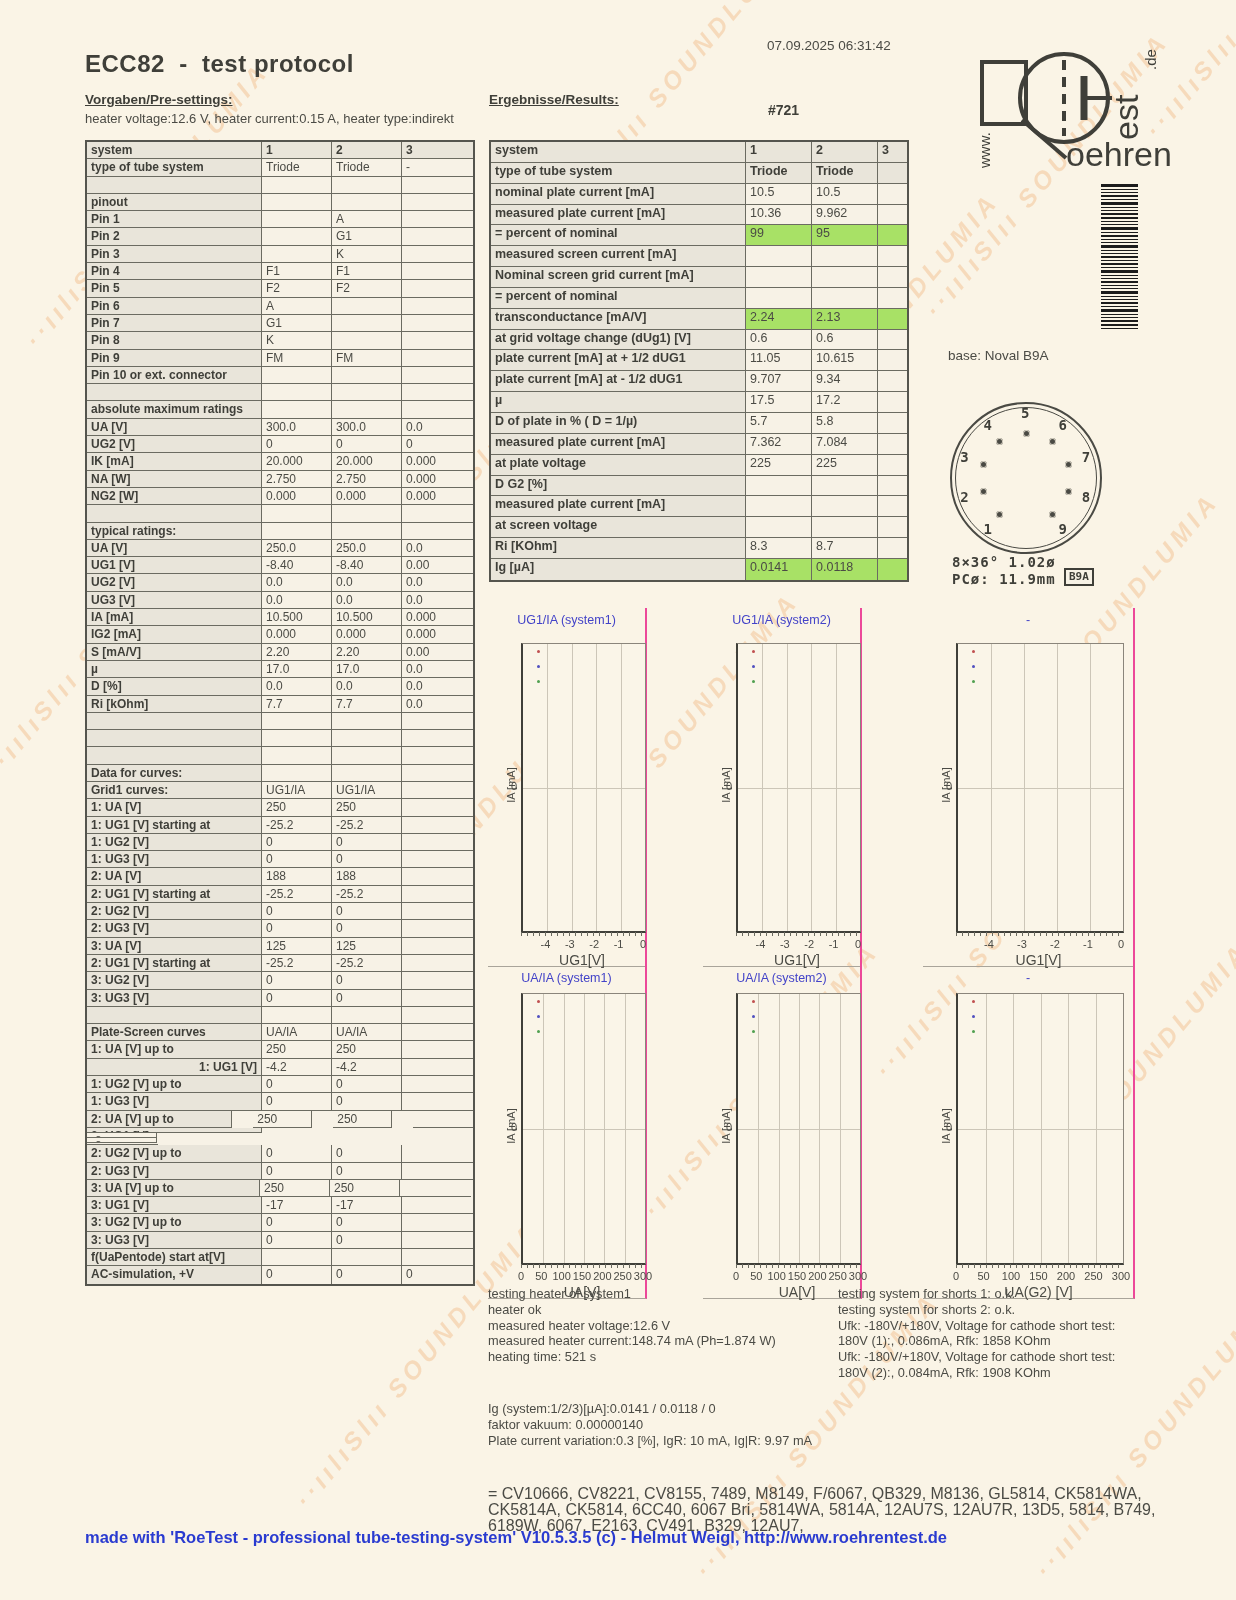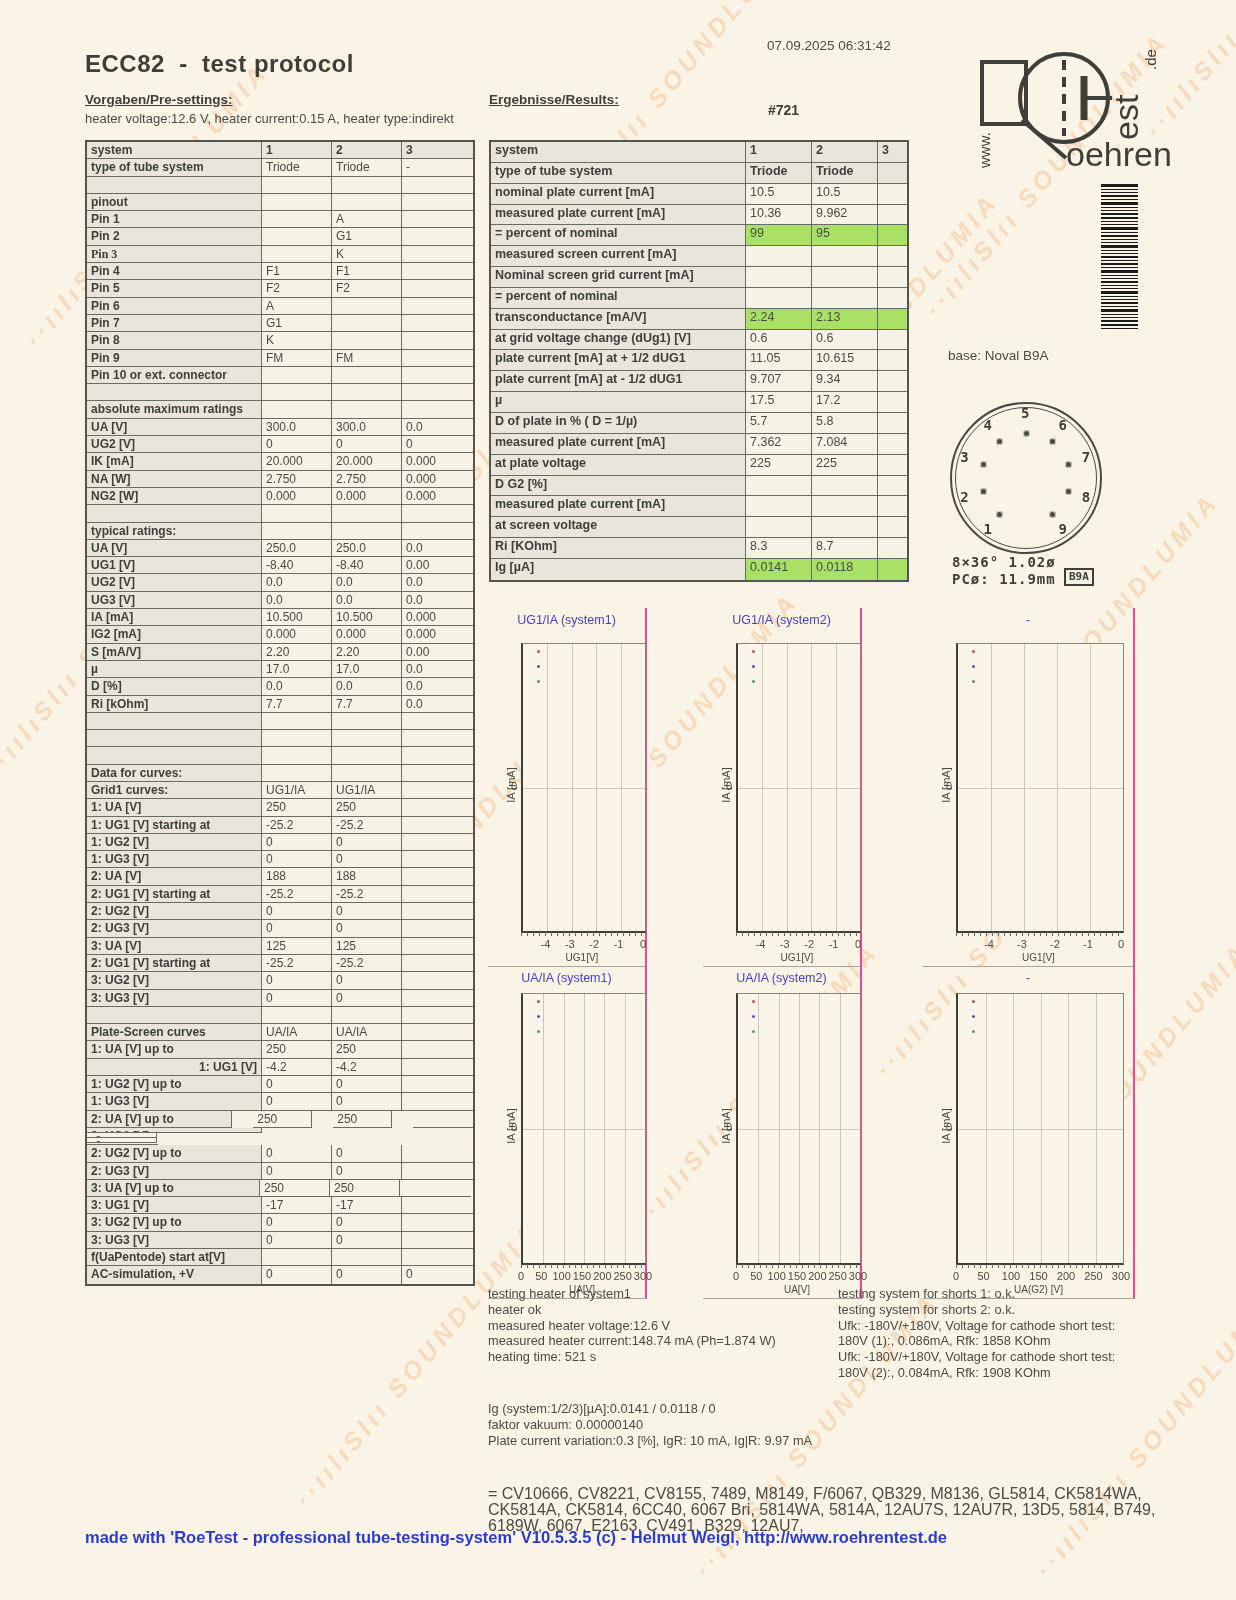"Pin 3" div.tcell { font-family: Liberation Serif, serif -> none }
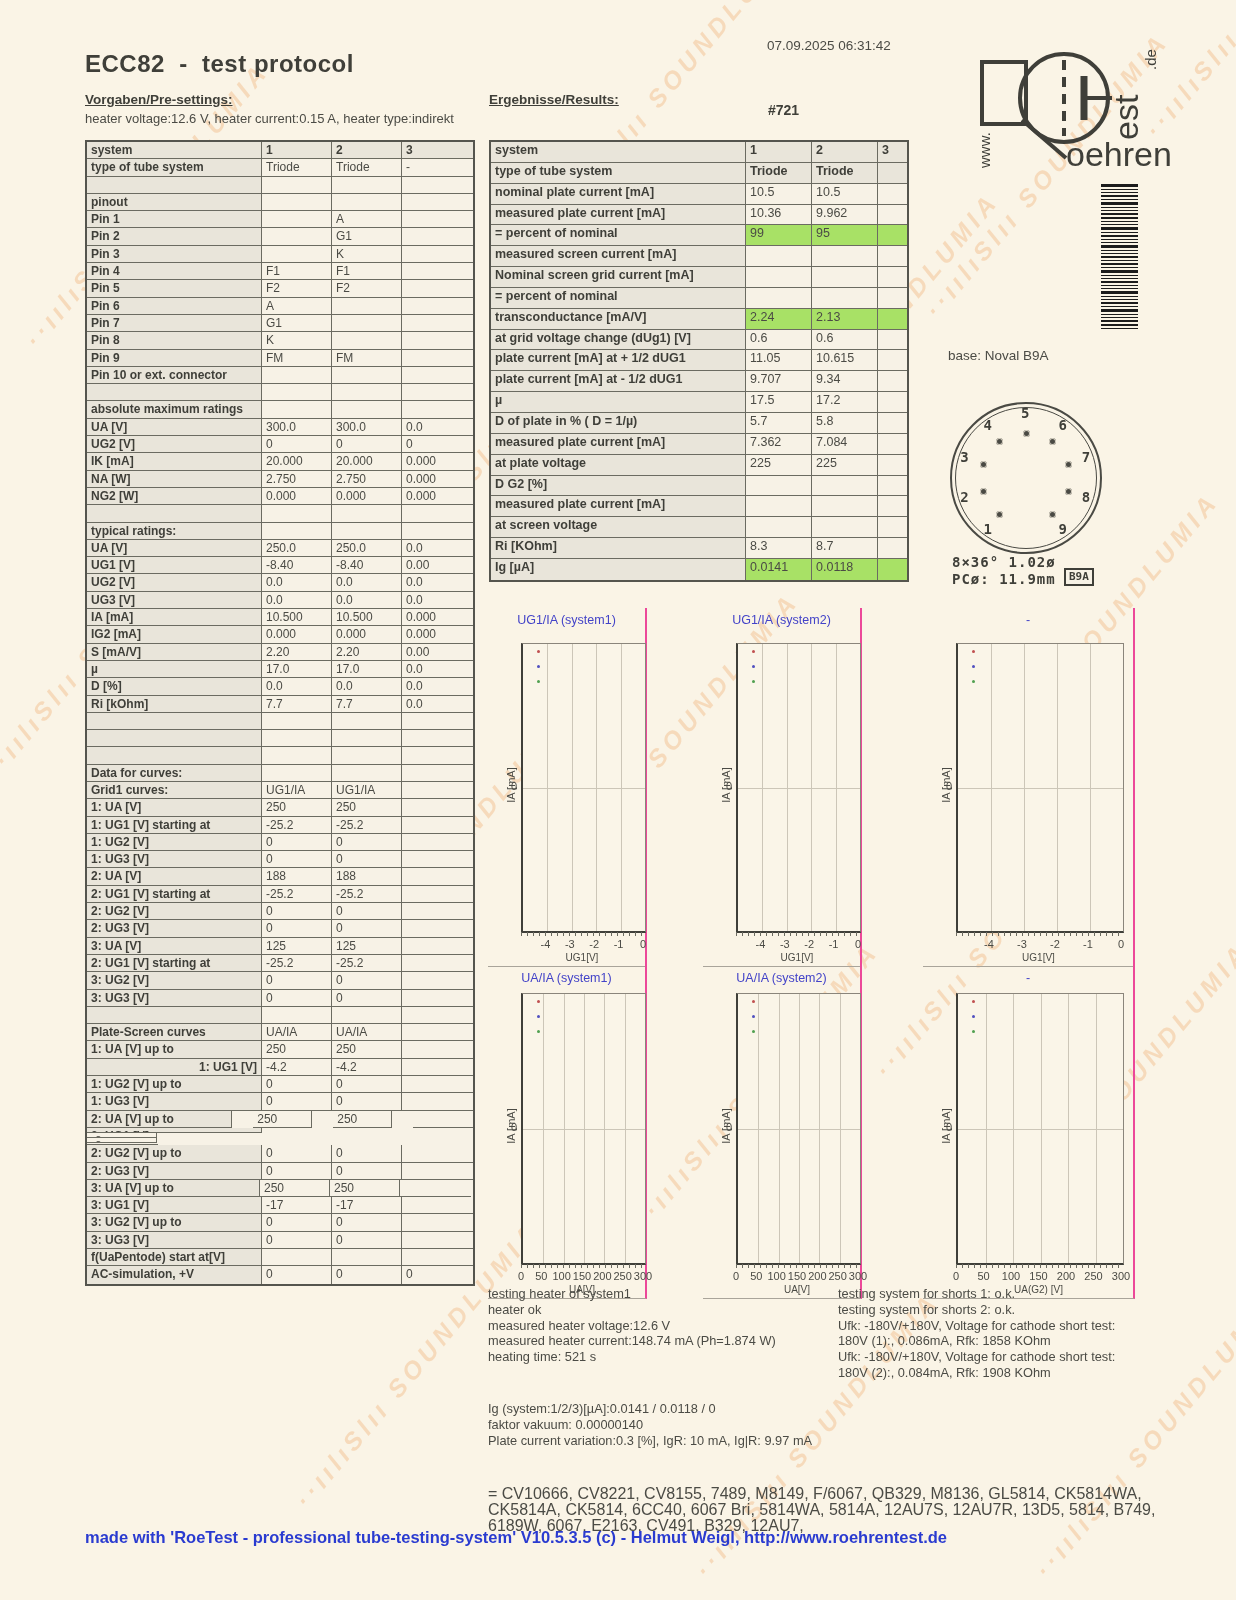"UG1[V]" .xlab { font-size: 10px -> 14px }
